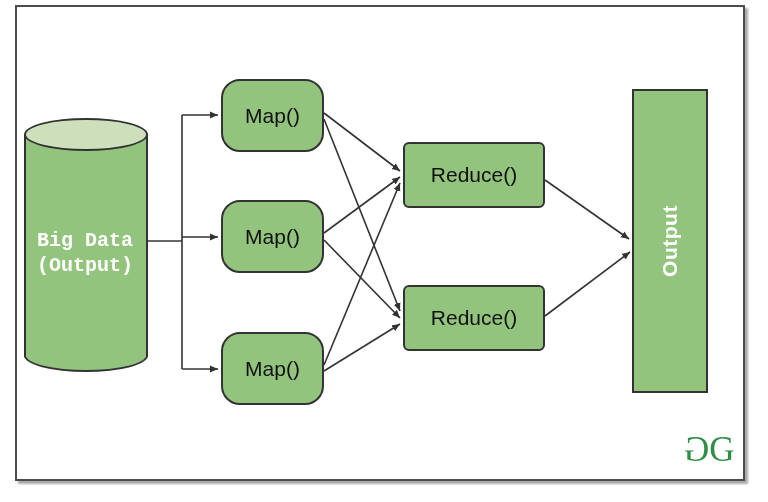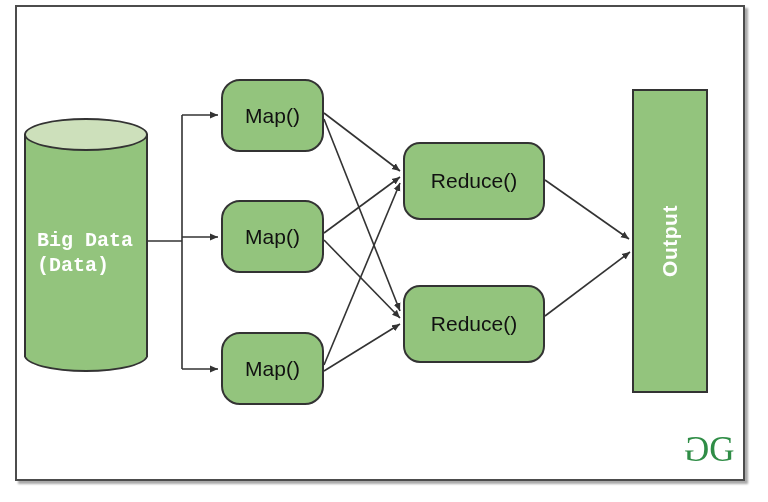"Reduce()" .reduce-node { border-radius: 17px -> 6px; height: 78px -> 66px }
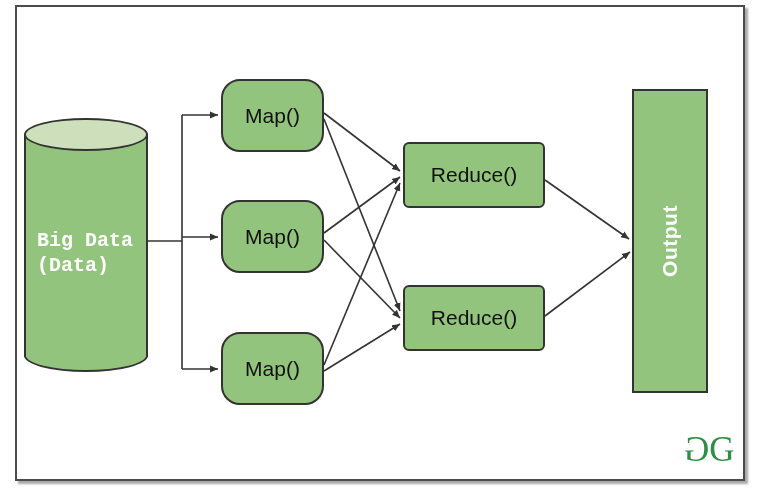"(Data)" div { text: Data -> Output }
